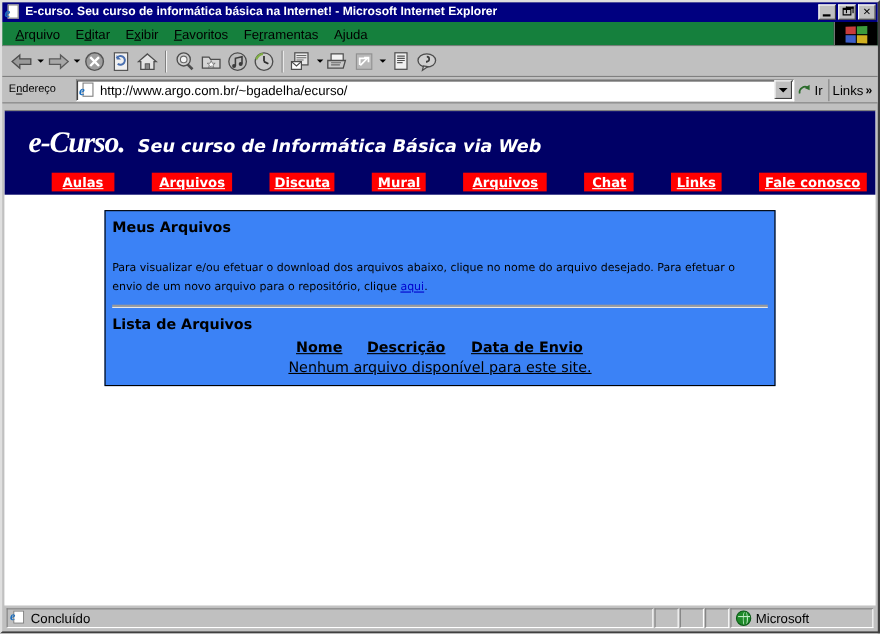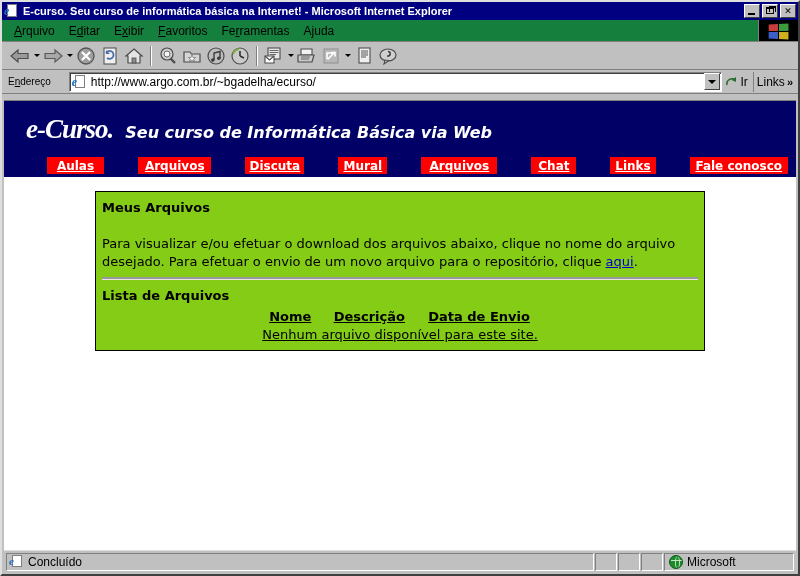"Meus Arquivos" #content-box { background: #84cc16 -> #3b82f6 }
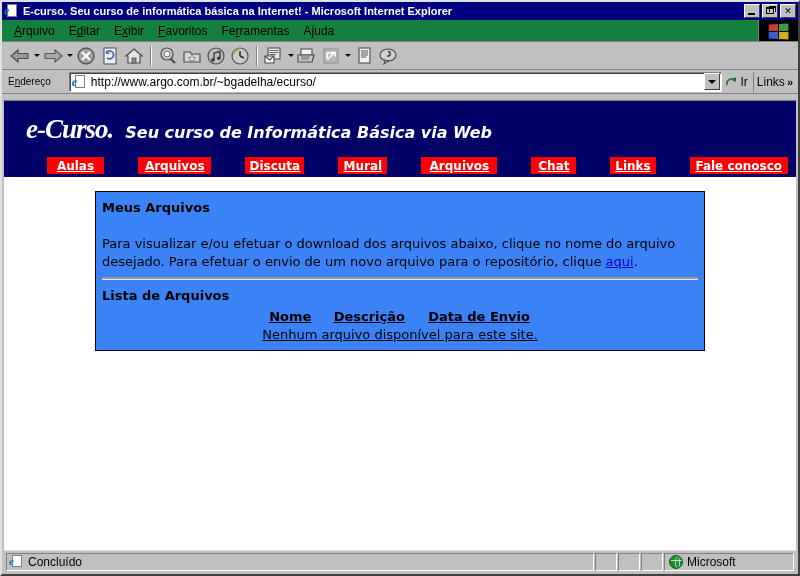"Para visualizar e/ou efetuar o" .para { font-size: 13px -> 10px }
